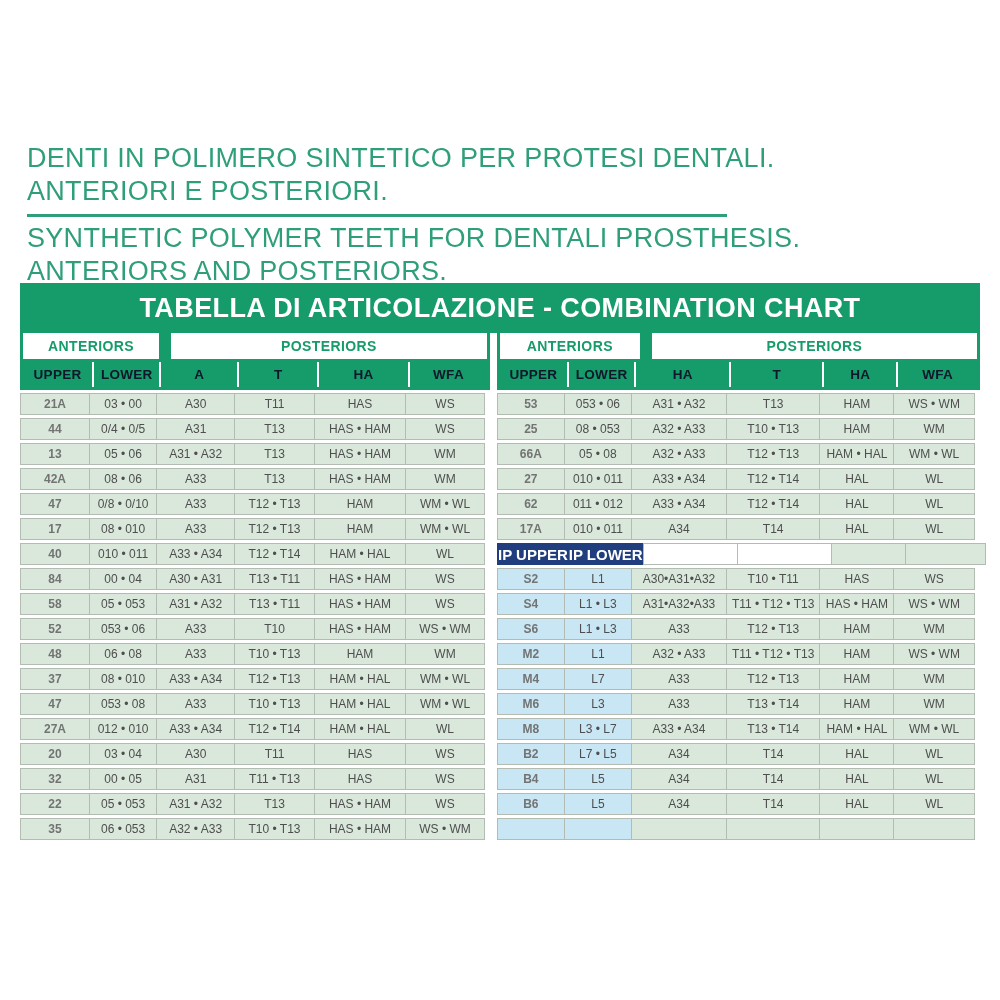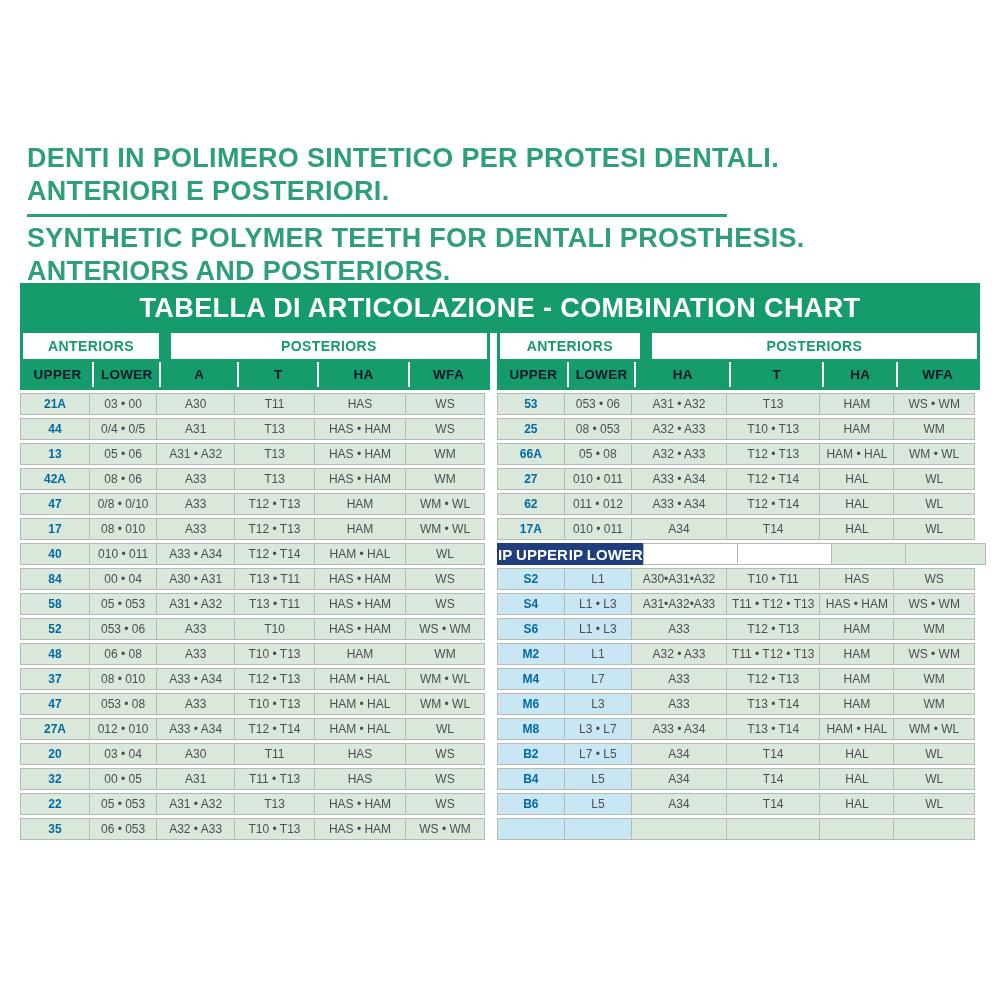"DENTI IN POLIMERO SINTETICO PER" .title-line { font-weight: bold -> normal }
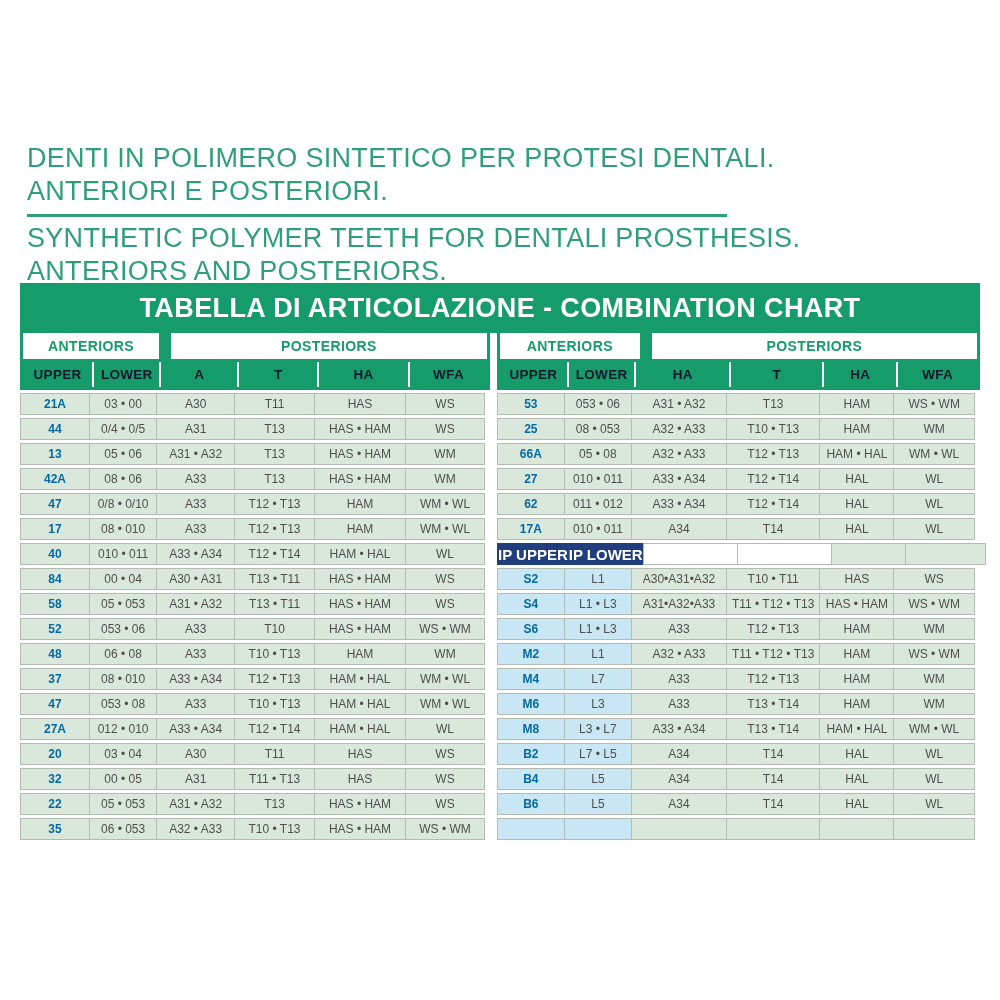"21A" .cell.b { color: #0369a1 -> #737373 }
